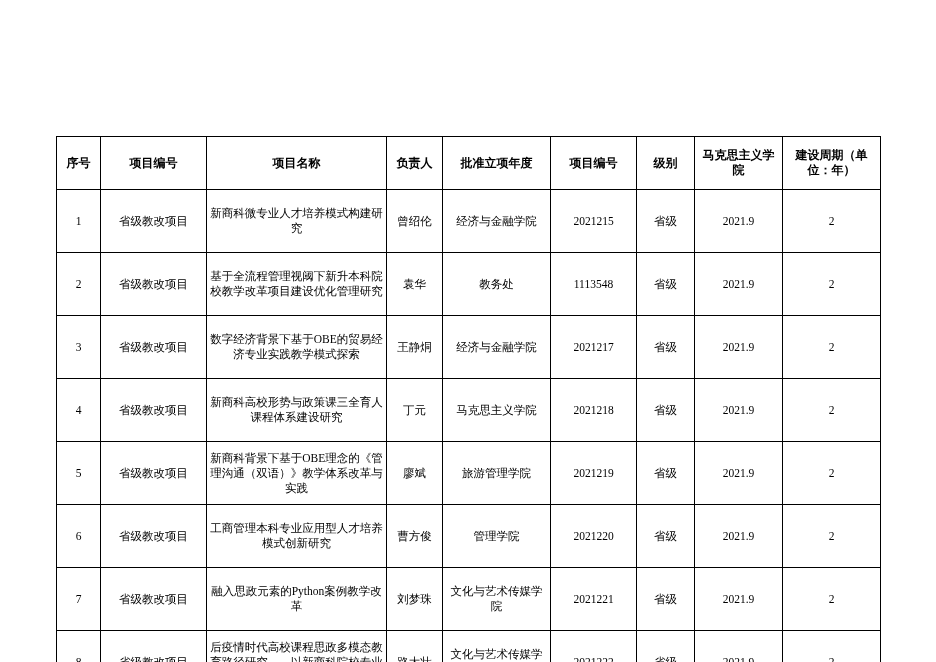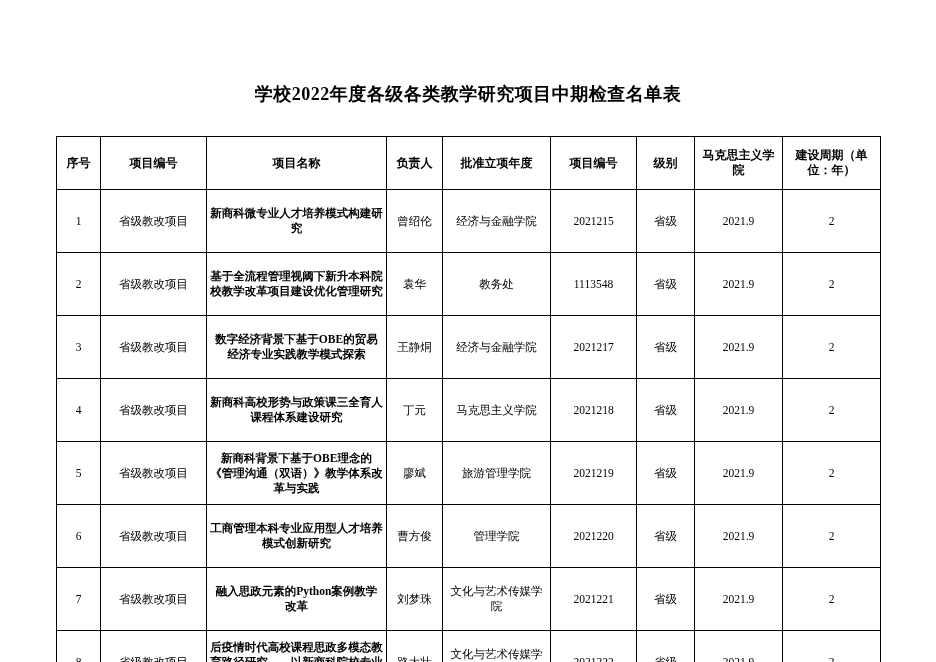"学校2022年度各级各类教学研究项目中期检查名单表" div.doc-title { html: <div>学校2022年度各级各类教学研究项目中期检查名单表</div> -> none }
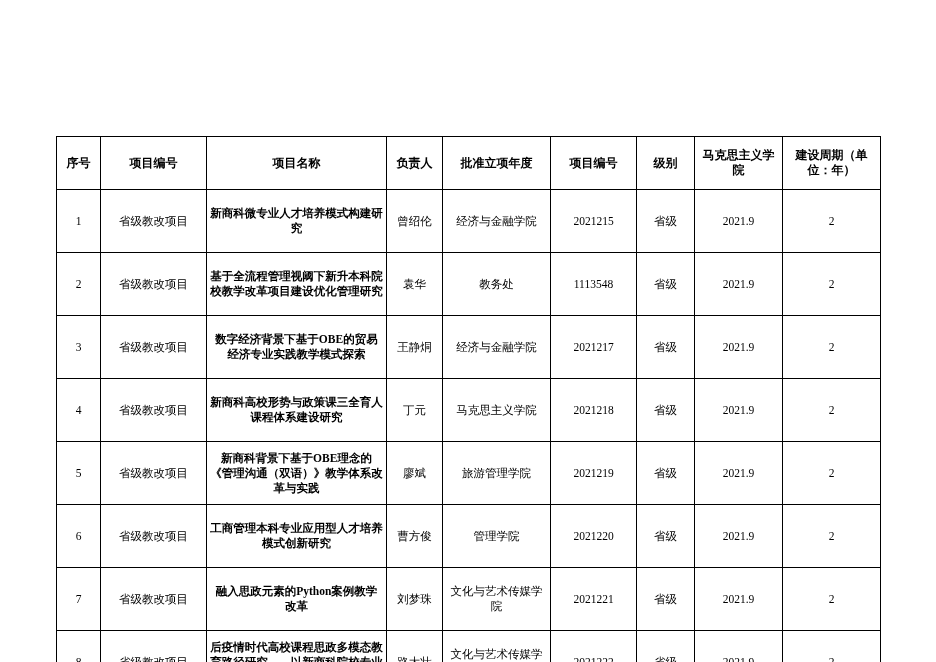"新商科微专业人才培养模式构建研究" td.name-cell { font-weight: bold -> none }
